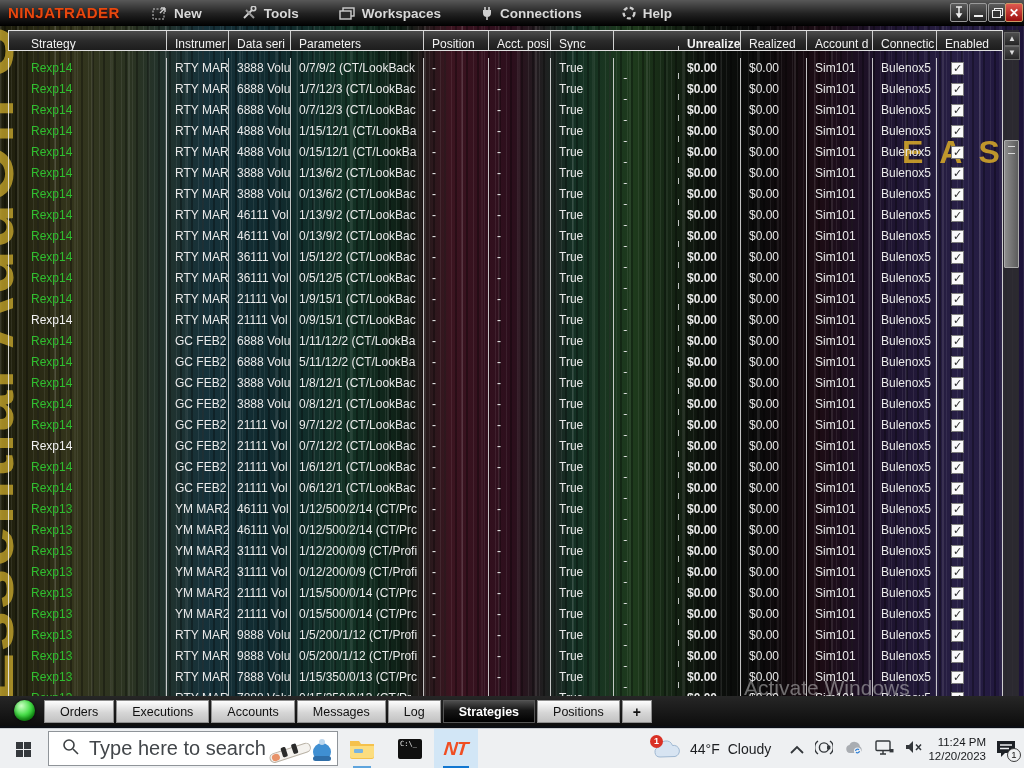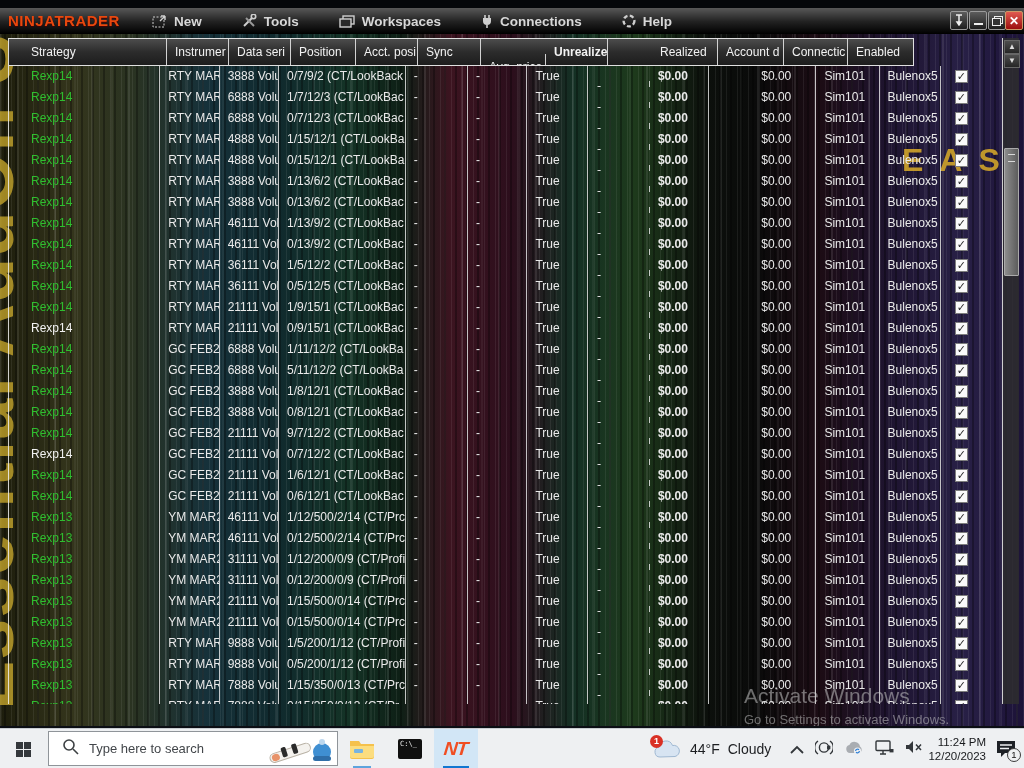"NINJATRADER" #nt-window { top: 8px -> 0 }
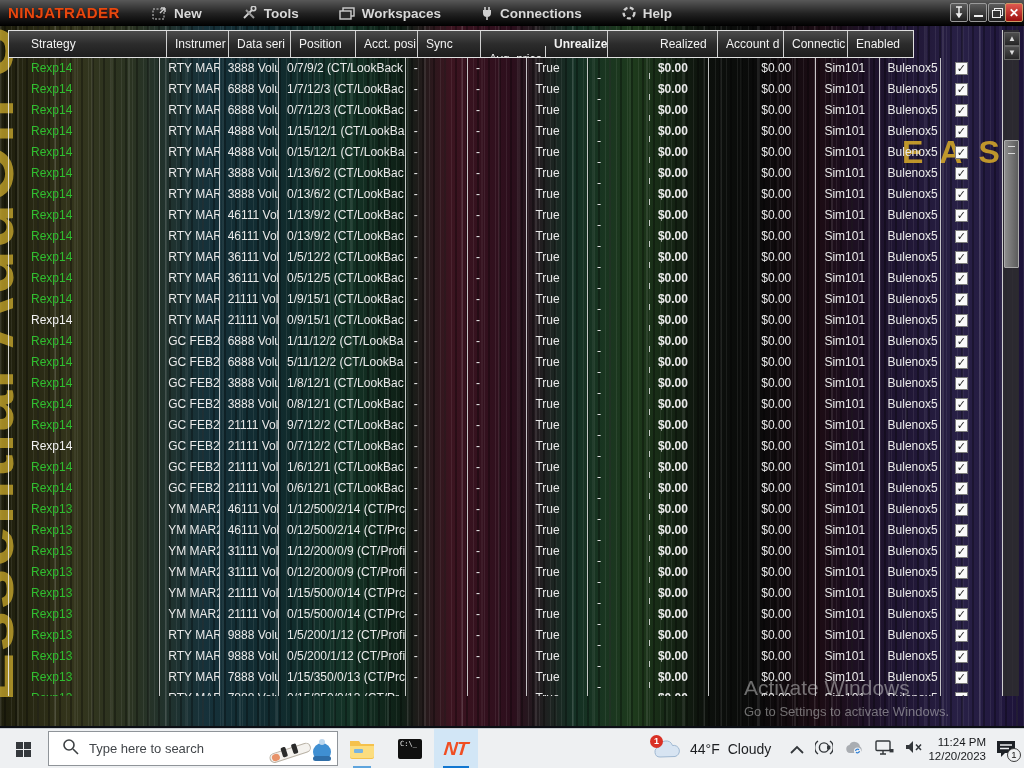"Strategy" .thead { height: 28px -> 21px }
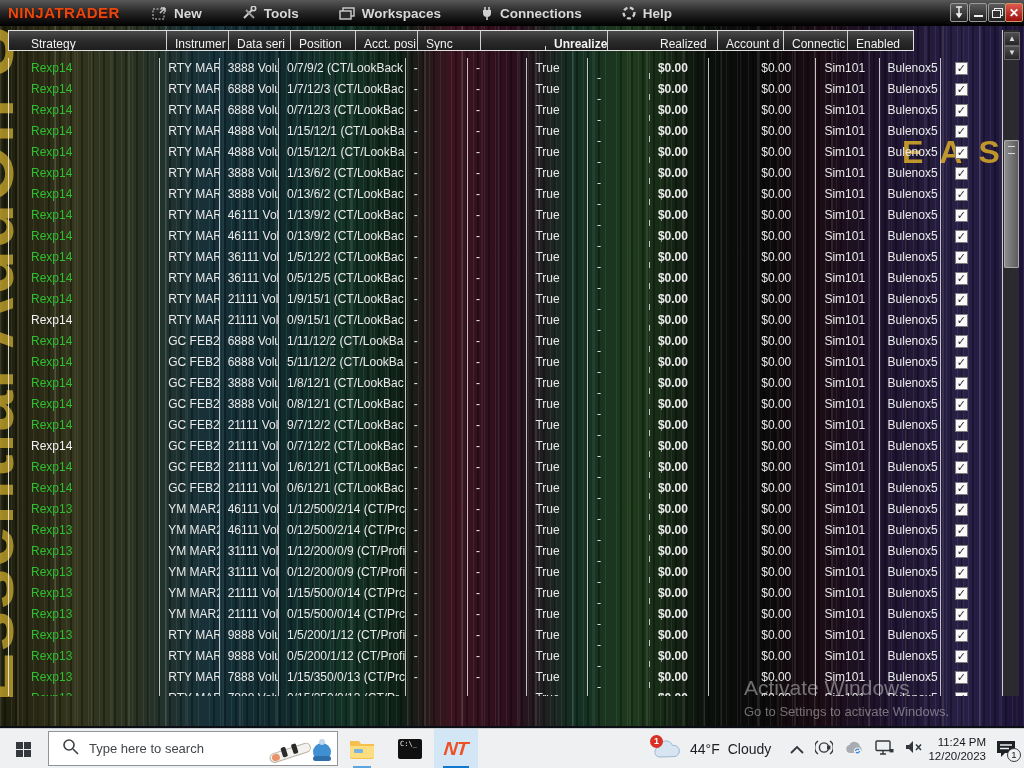"Parameters" div.hc { html: none -> <div>Parameters</div> }
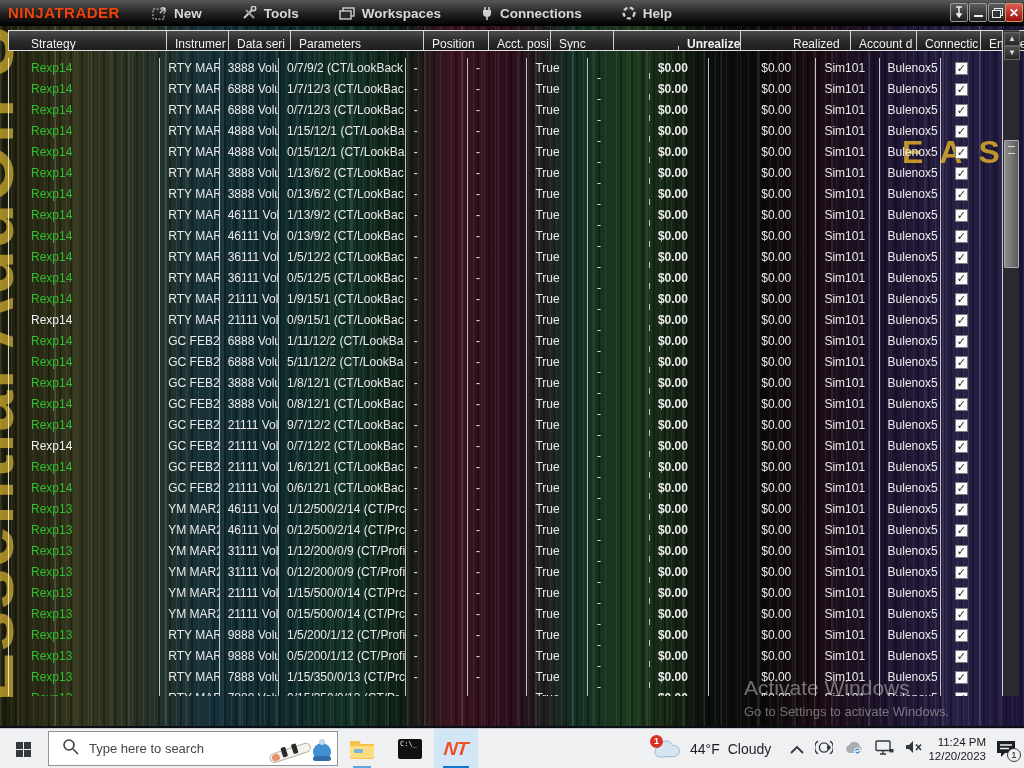"Realized" .c9 { margin-left: 44px -> none }
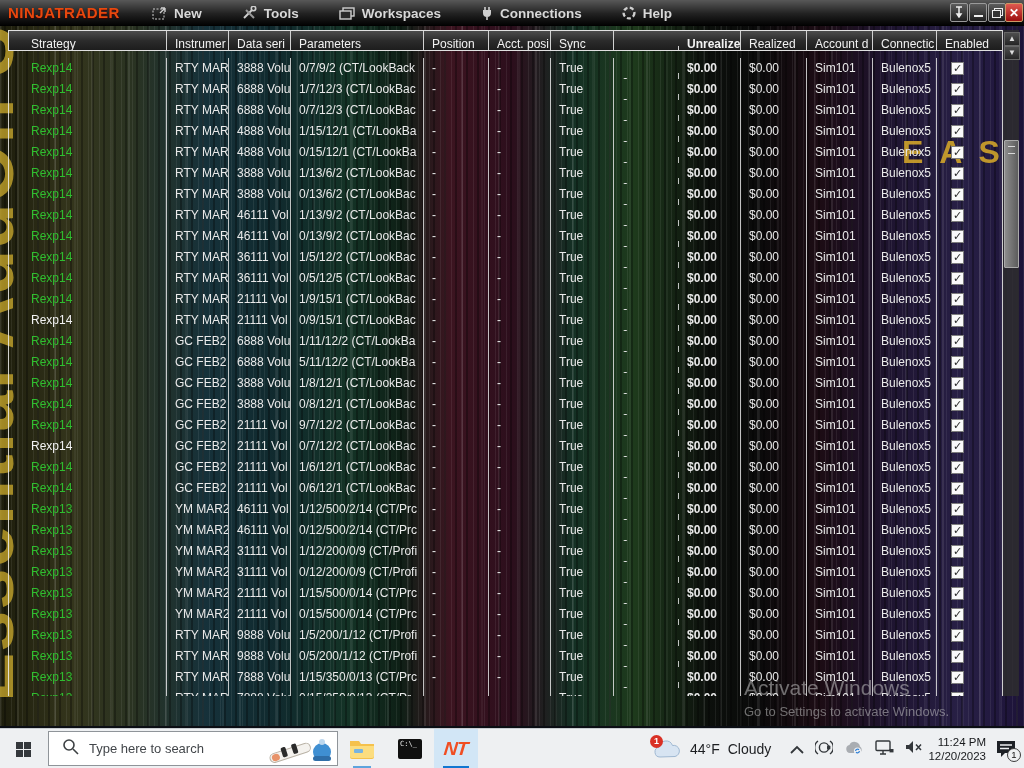"Orders" div.tabbar { html: none -> <div> <div></div> <div> <div>Orders</div> <div>Executions</div> <div>Accounts</div> <div>Messages</div> <div>Log</div> <div>Strategies</div> <div>Positions</div> <div>+</div> </div> </div> }
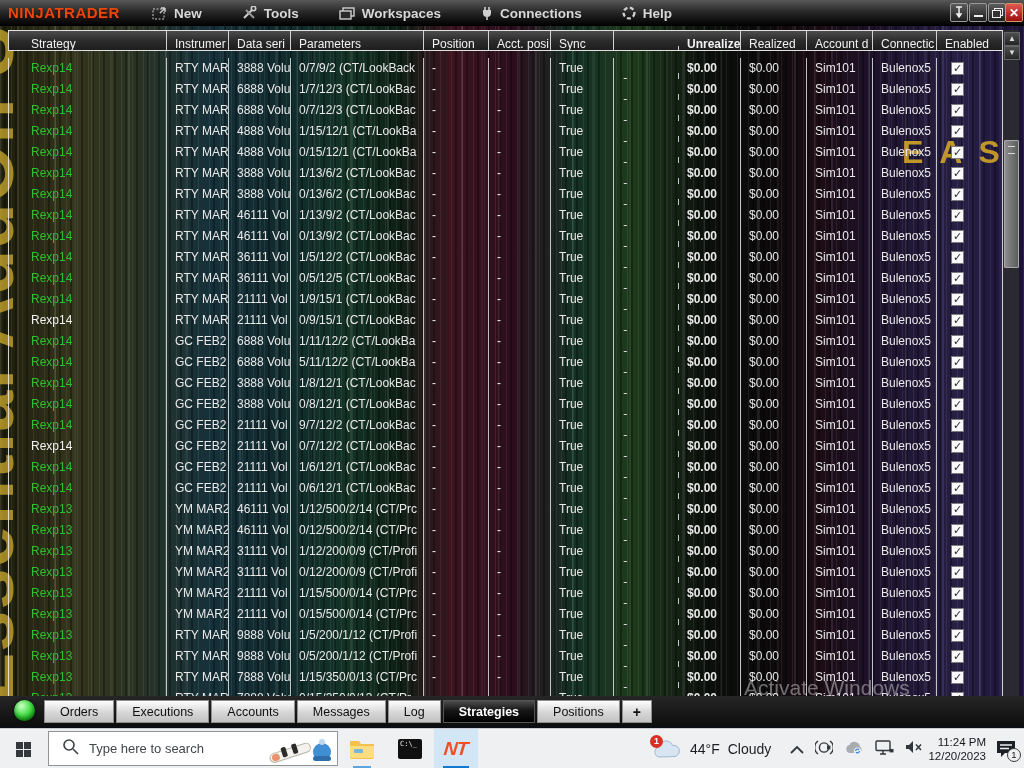"Type here to search" .search-text { font-size: 13px -> 20px }
